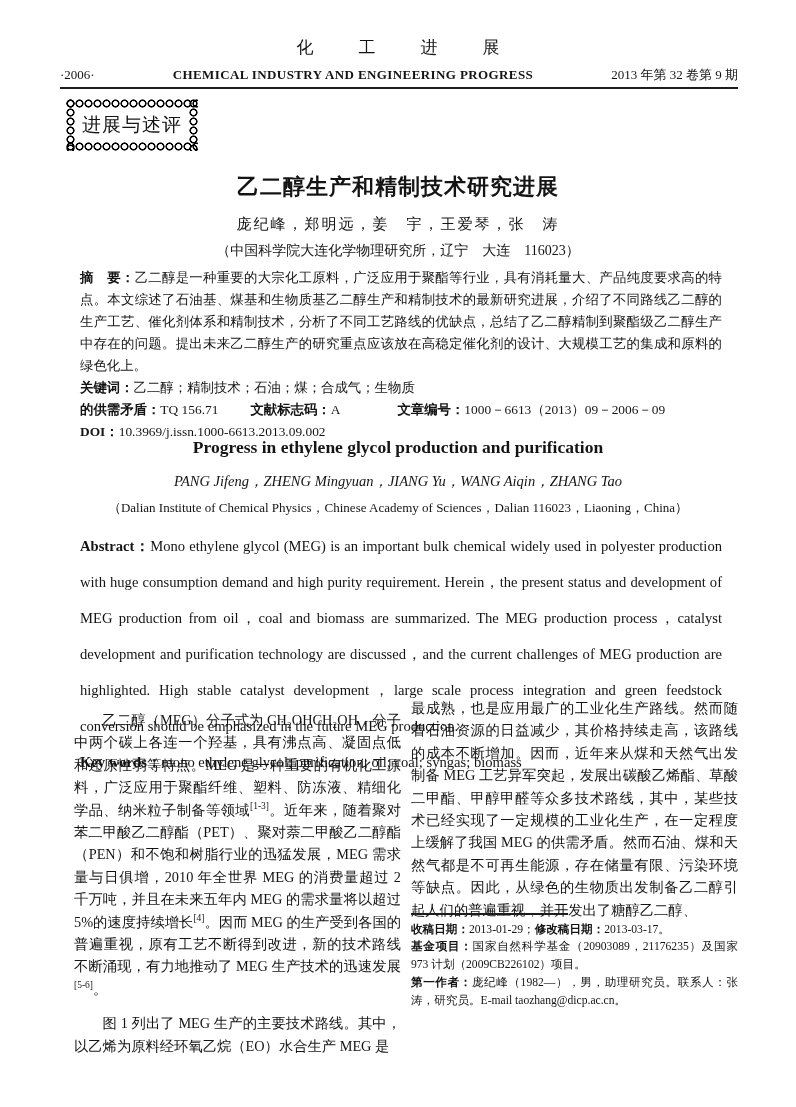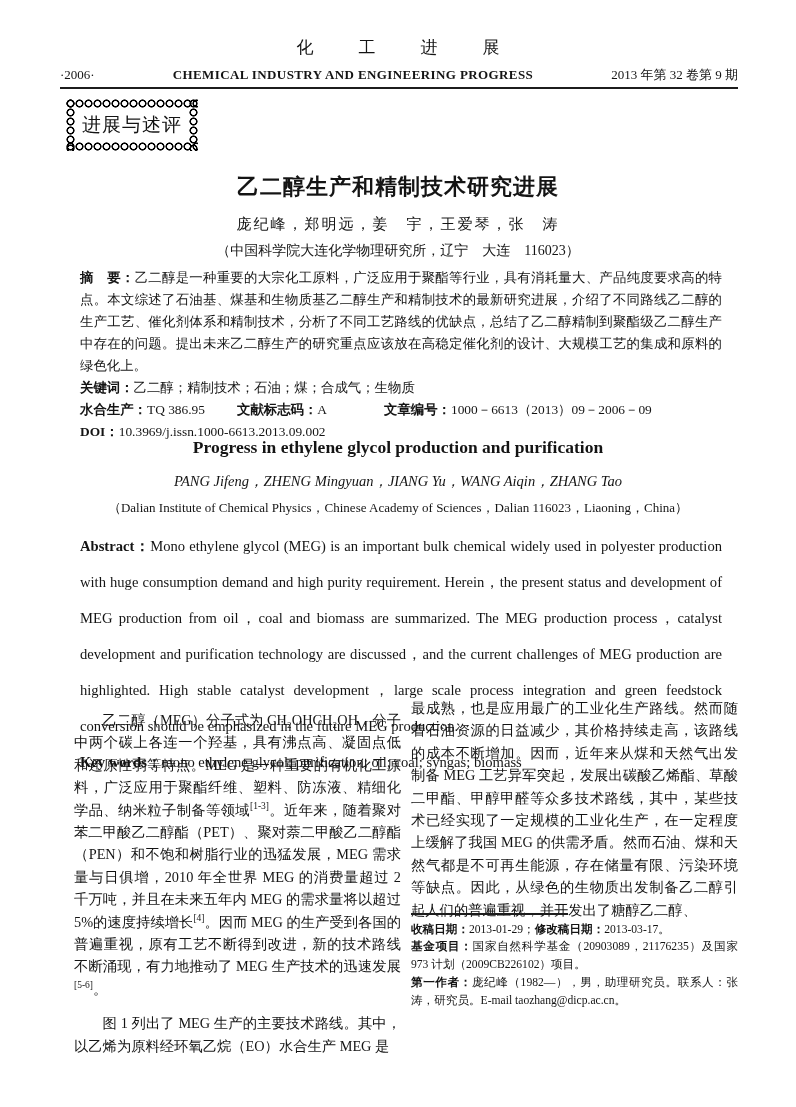"水合生产：" span.b { text: 水合生产 -> 的供需矛盾 }
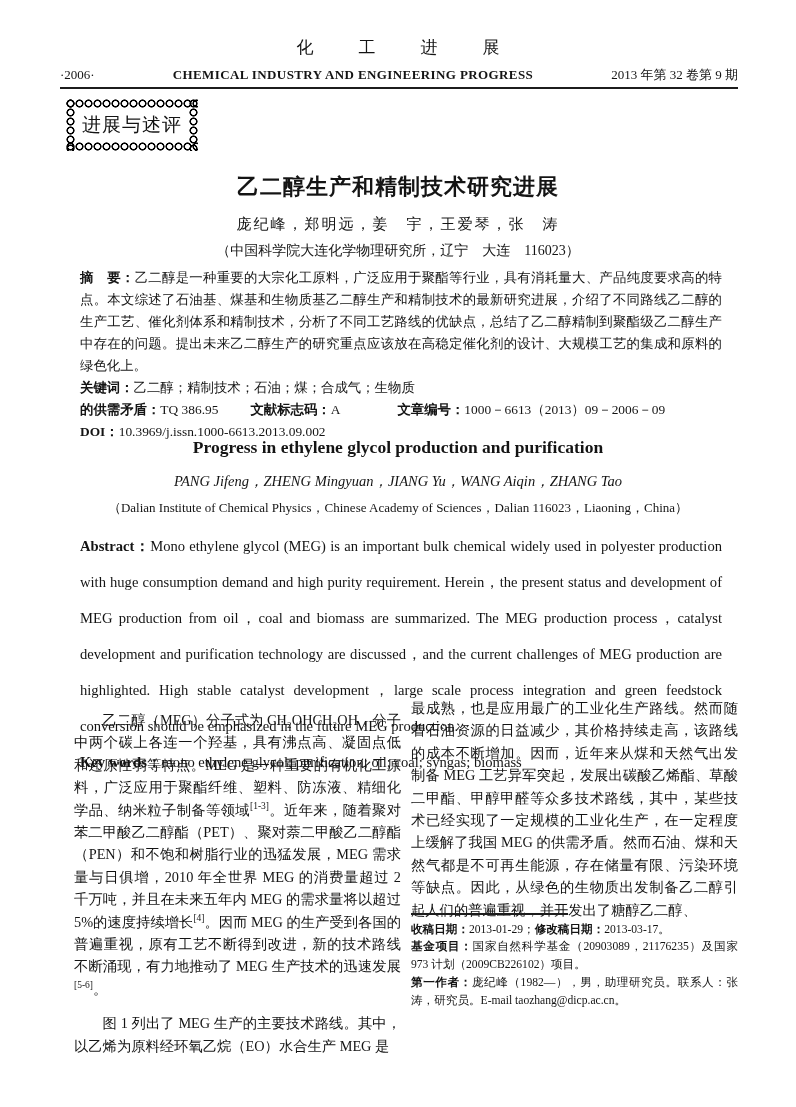"TQ 386.95" span { text: 386.95 -> 156.71 }
